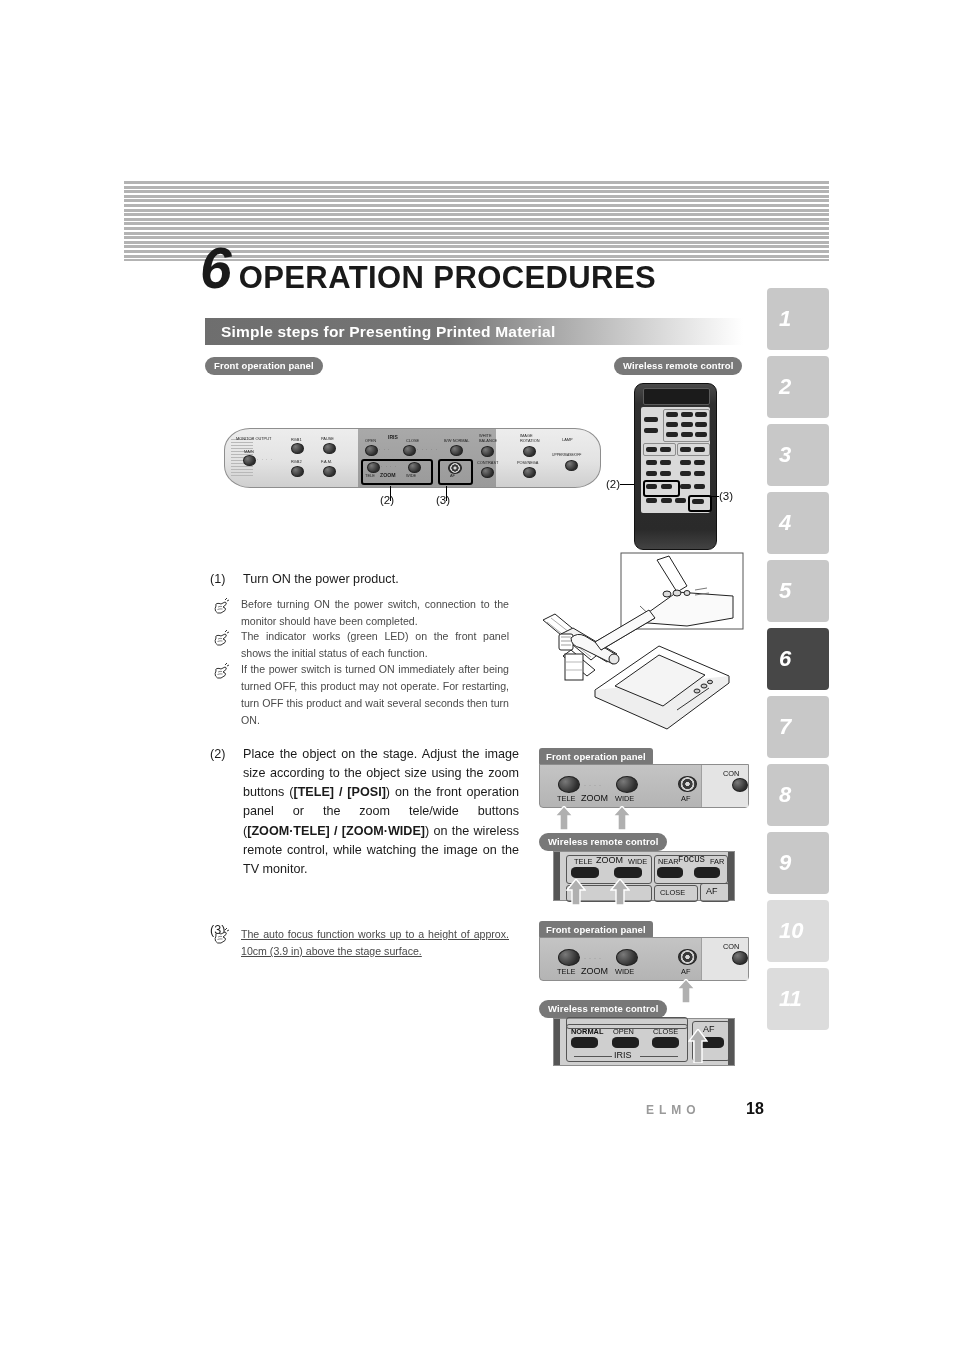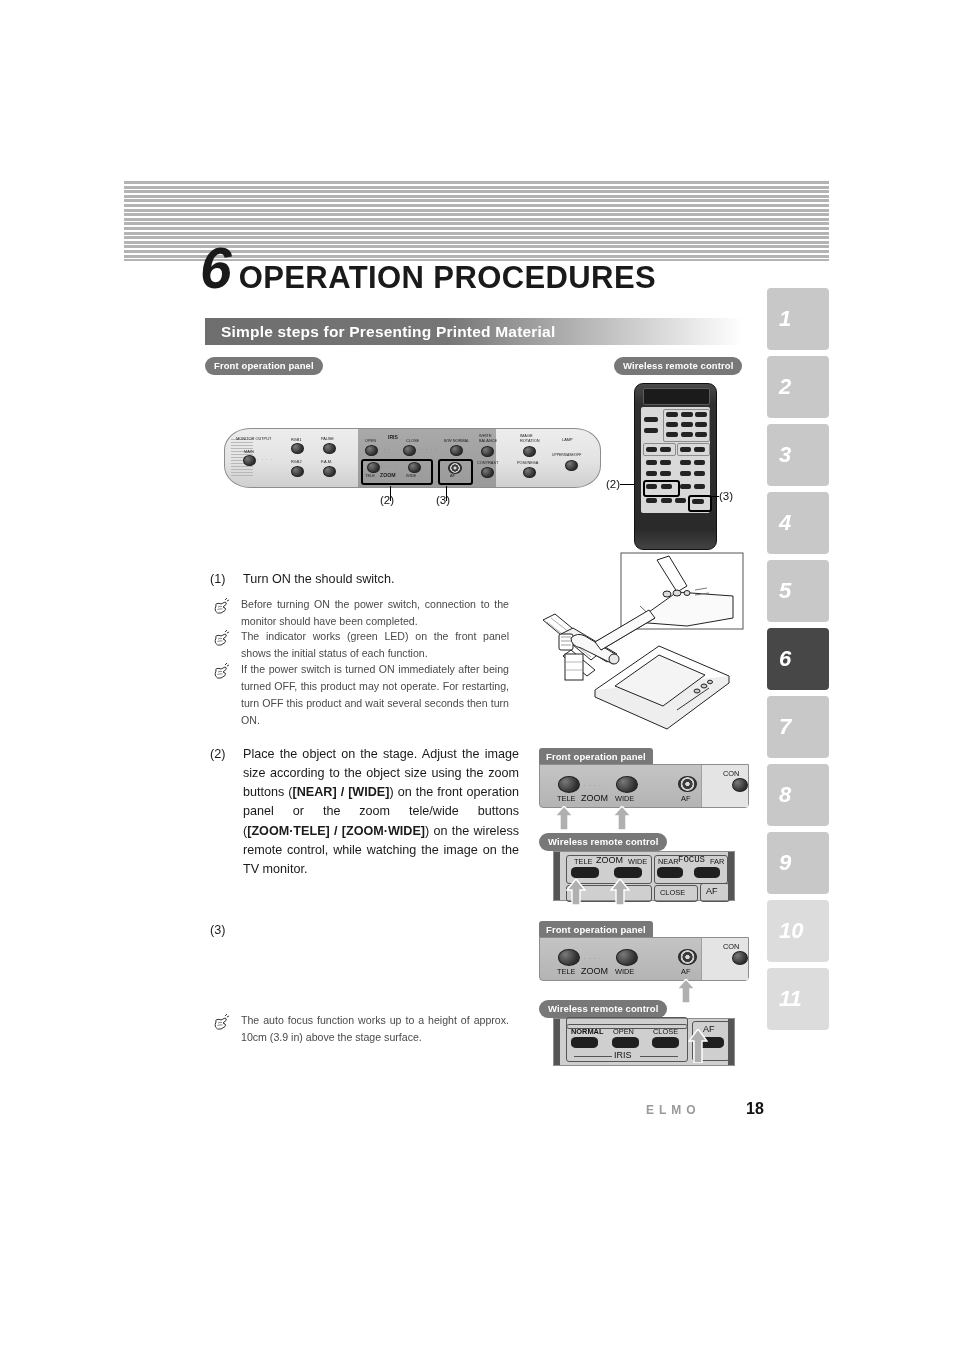"Turn ON the should switch." div.sb { text: should switch -> power product }
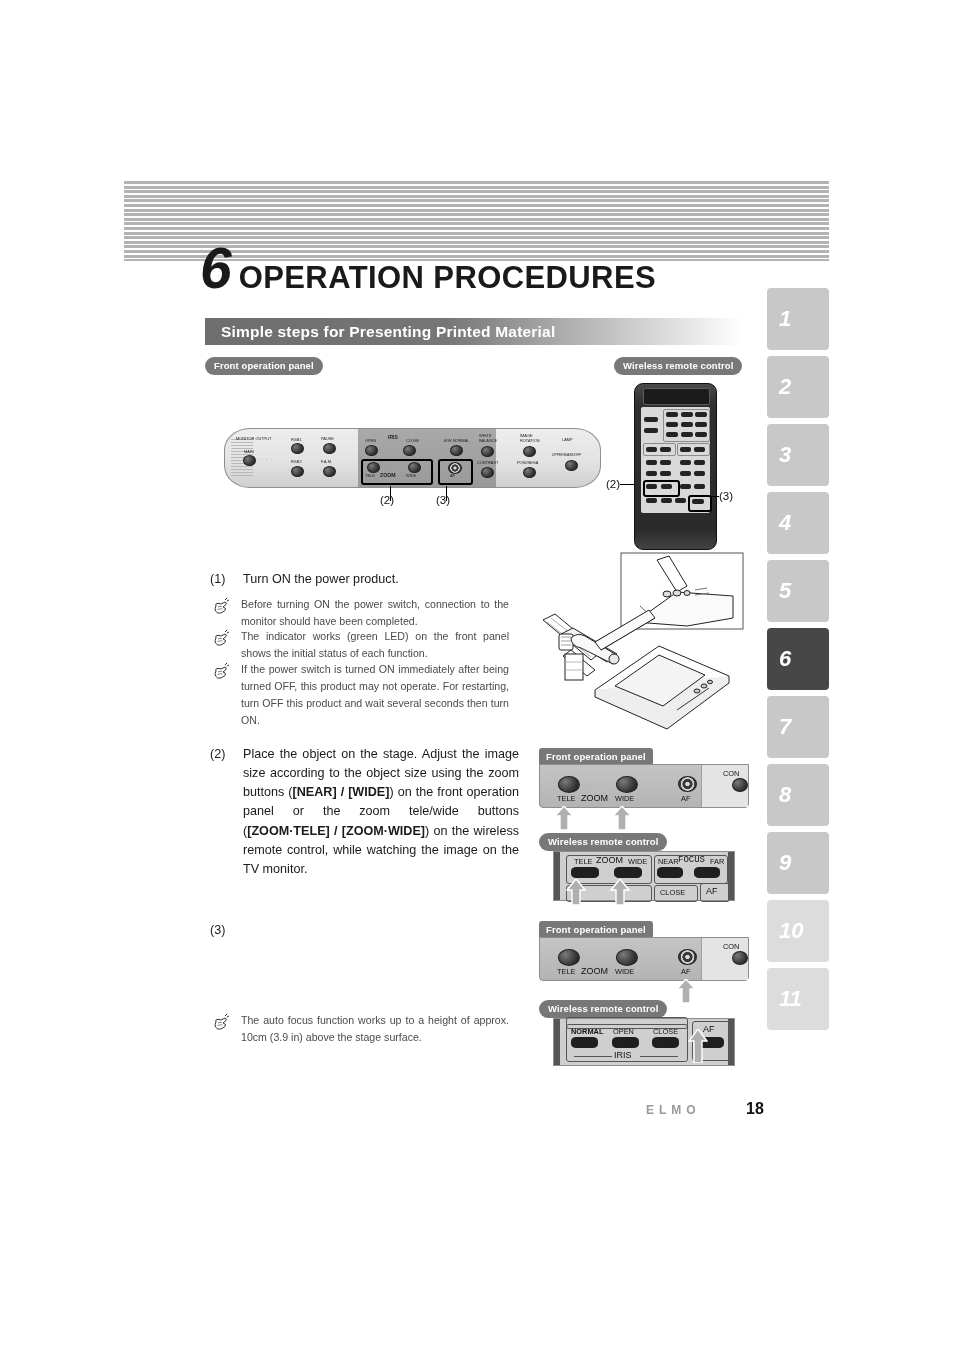"[NEAR] / [WIDE]" b { text: NEAR] / [WIDE -> TELE] / [POSI }
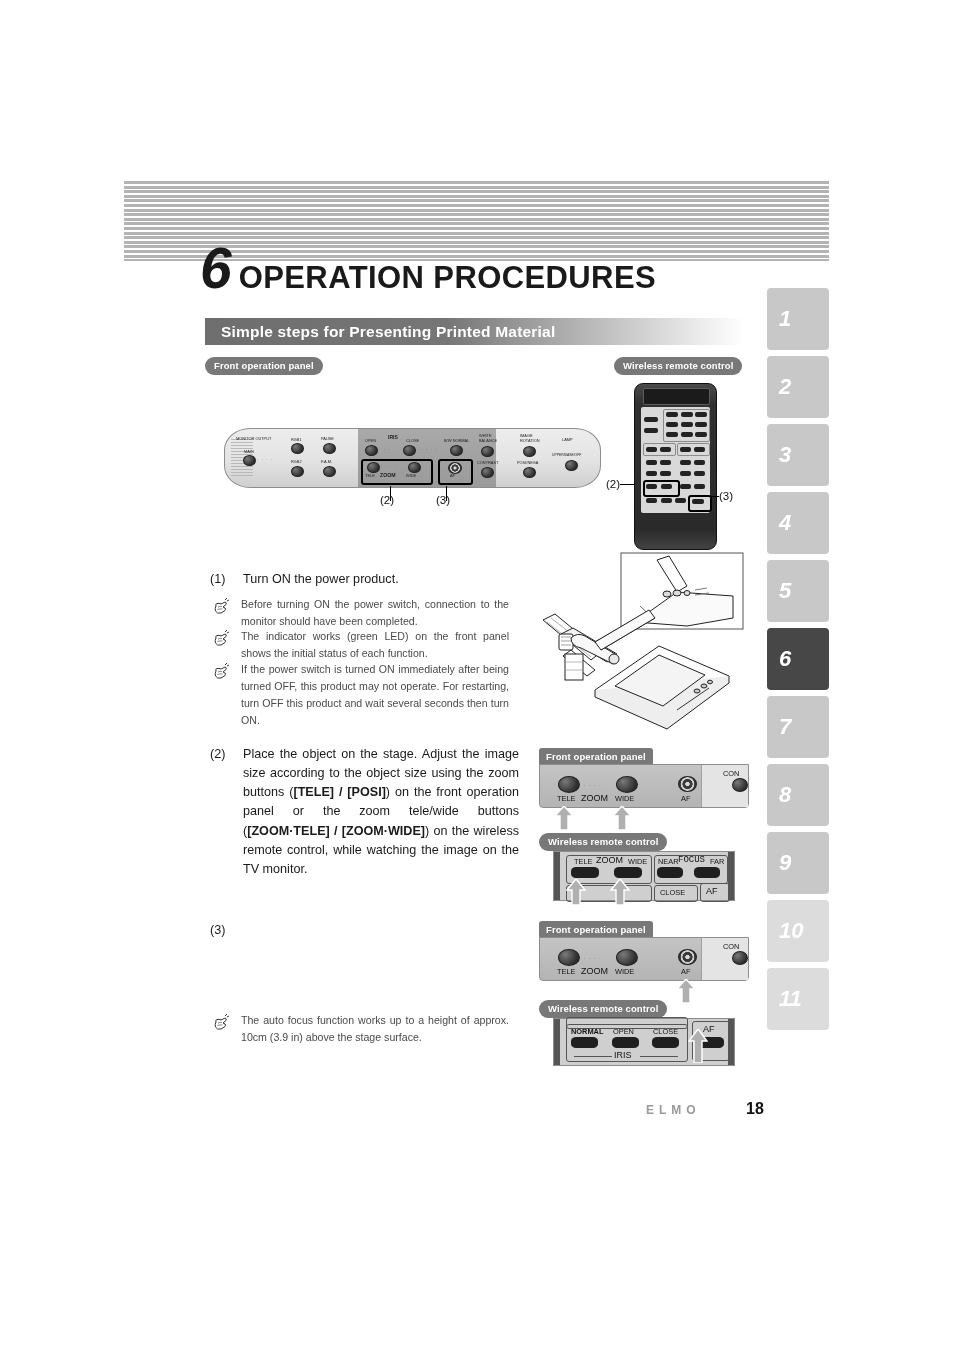"The auto focus function works" div.note { text-decoration: none -> underline; top: 1012px -> 926px }
